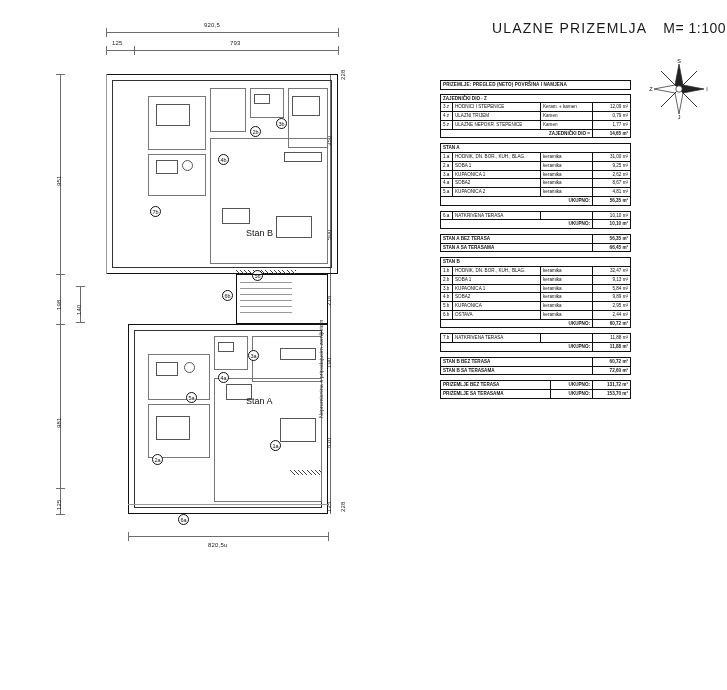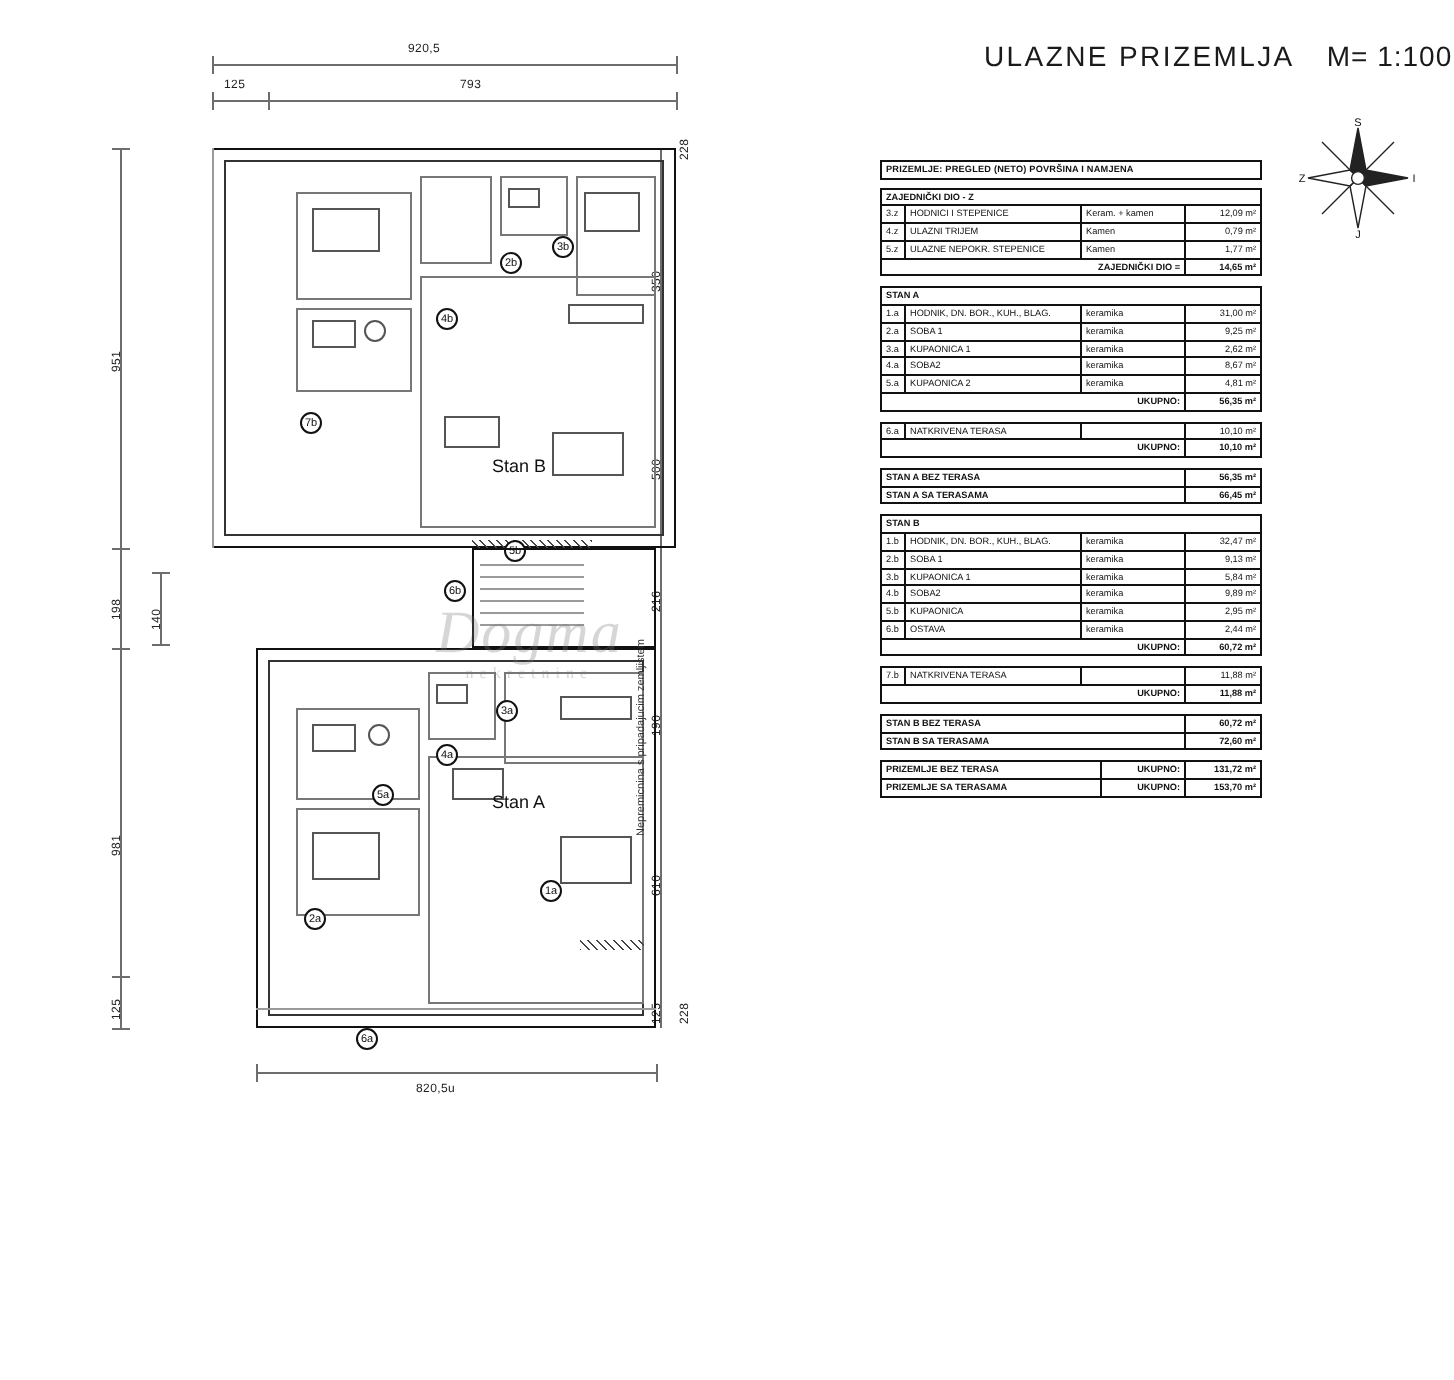"Dogma" div { html: <div> <span>Dogma</span> <small>nekretnine</small> </div> -> none }
